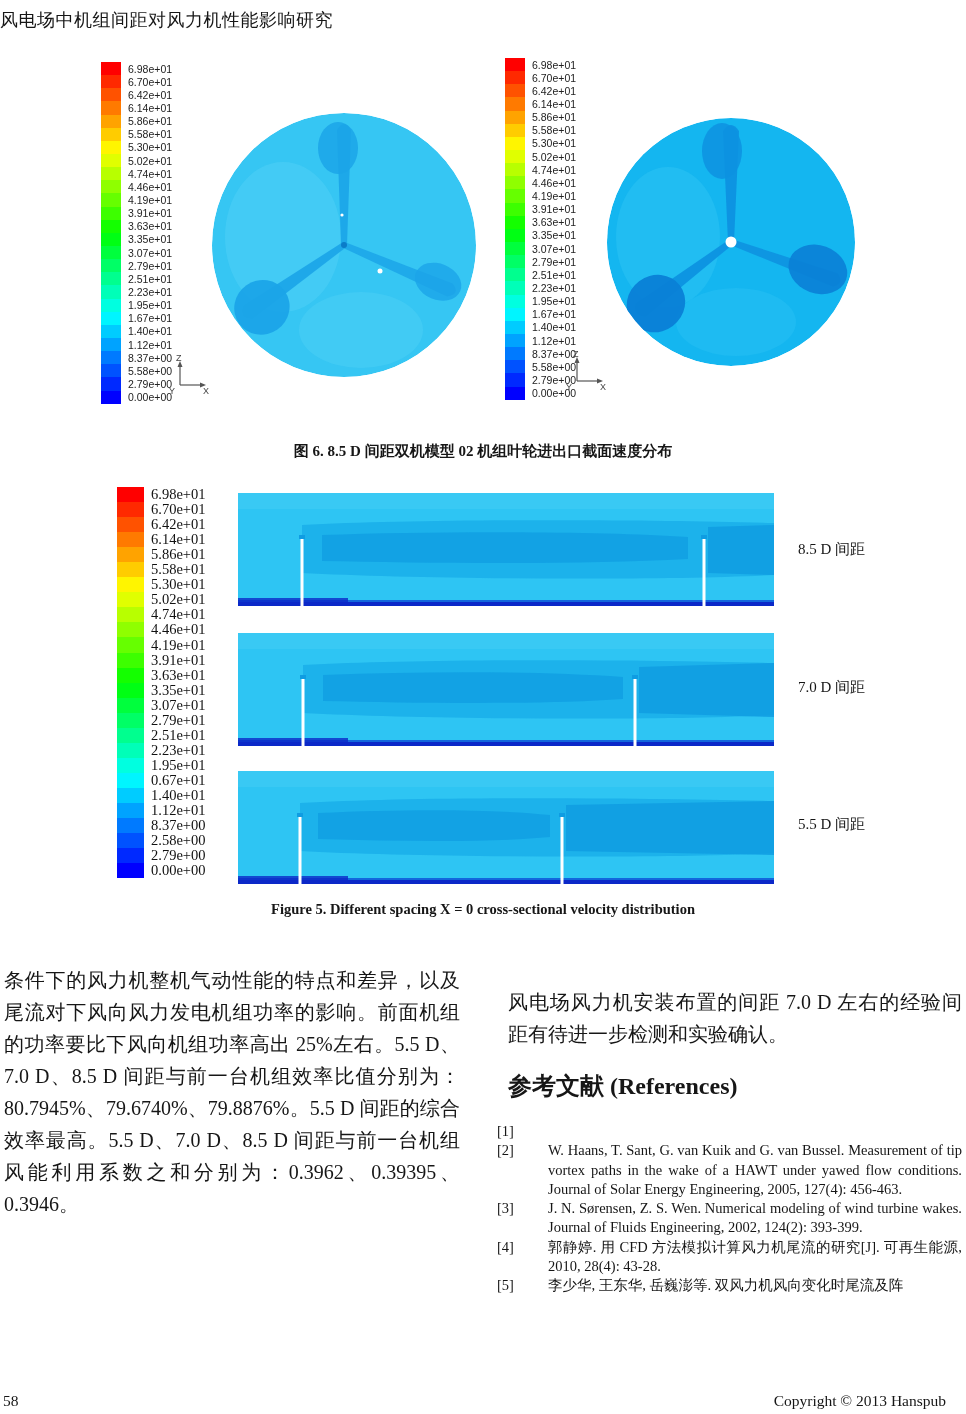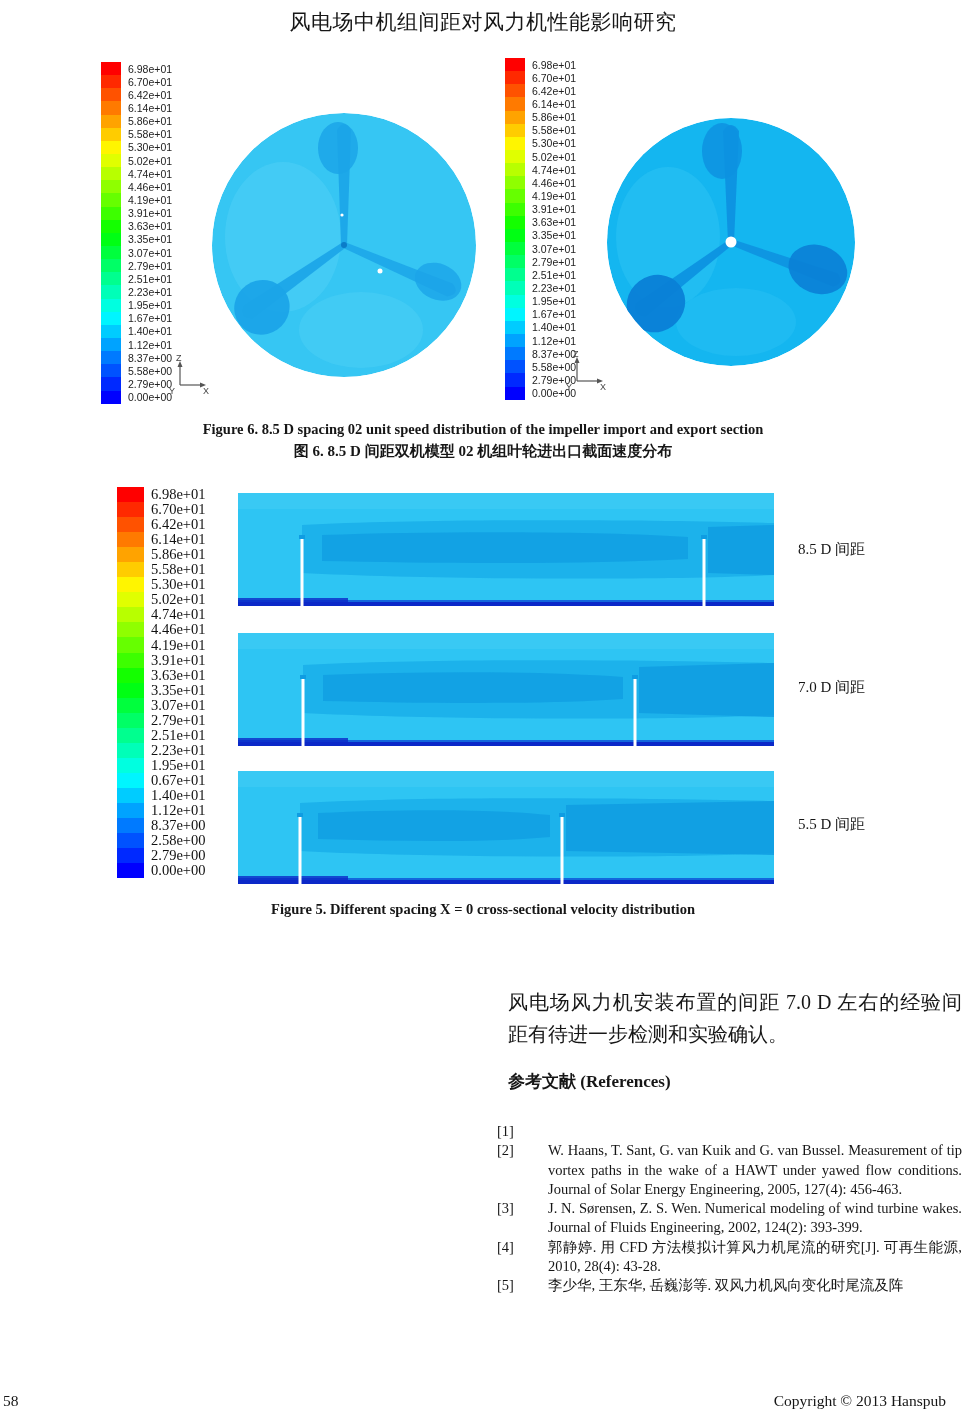"风电场中机组间距对风力机性能影响研究" .hdr { font-size: 21px -> 18px; text-align: center -> none }
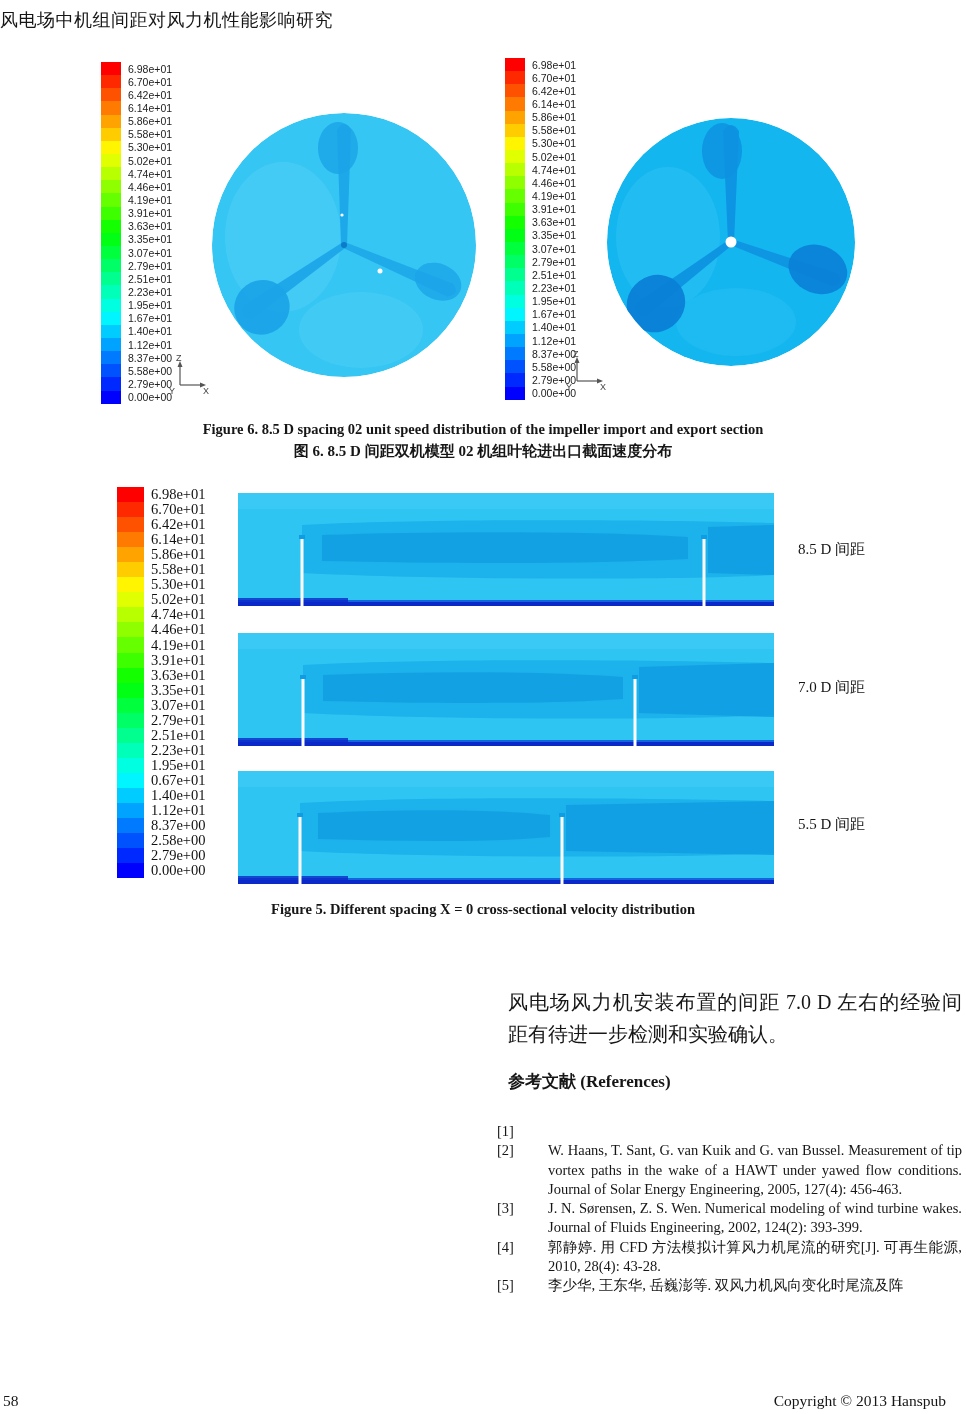"Figure 6. 8.5 D spacing" div.cap-en { html: <div>Figure 6. 8.5 D spacing 02 unit speed distribution of the impeller import and export section</div> -> none }
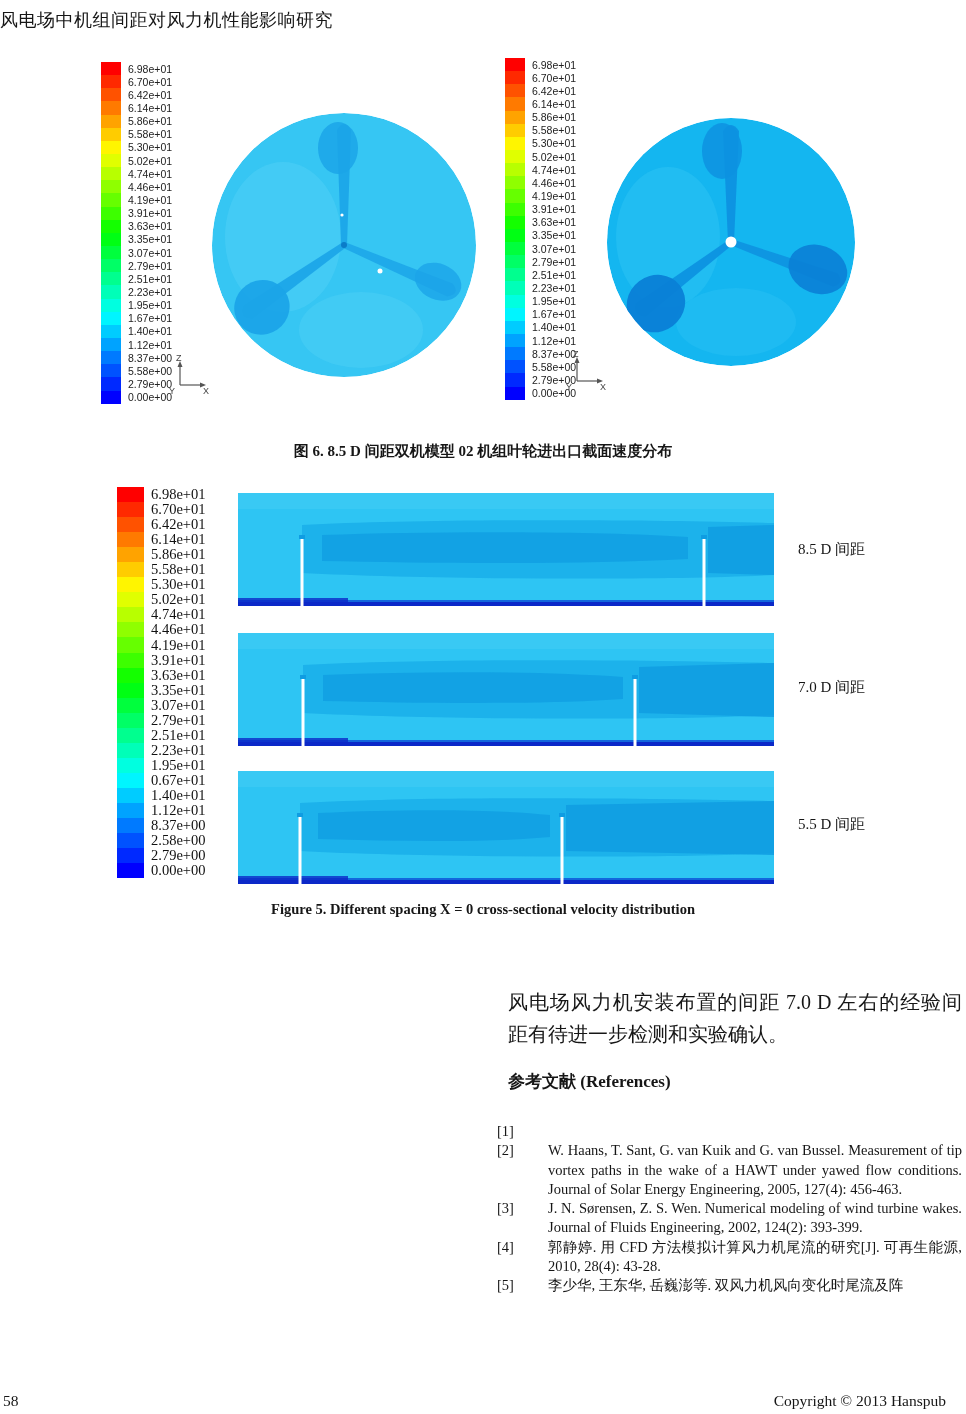"条件下的风力机整机气动性能的特点和差异，以及尾流对下风向风力发电机组功率的影响。" p { html: none -> <p>条件下的风力机整机气动性能的特点和差异，以及尾流对下风向风力发电机组功率的影响。前面机组的功率要比下风向机组功率高出 25%左右。5.5 D、7.0 D、8.5 D 间距与前一台机组效率比值分别为：80.7945%、79.6740%、79.8876%。5.5 D 间距的综合效率最高。5.5 D、7.0 D、8.5 D 间距与前一台机组风能利用系数之和分别为：0.3962、0.39395、0.3946。</p> }
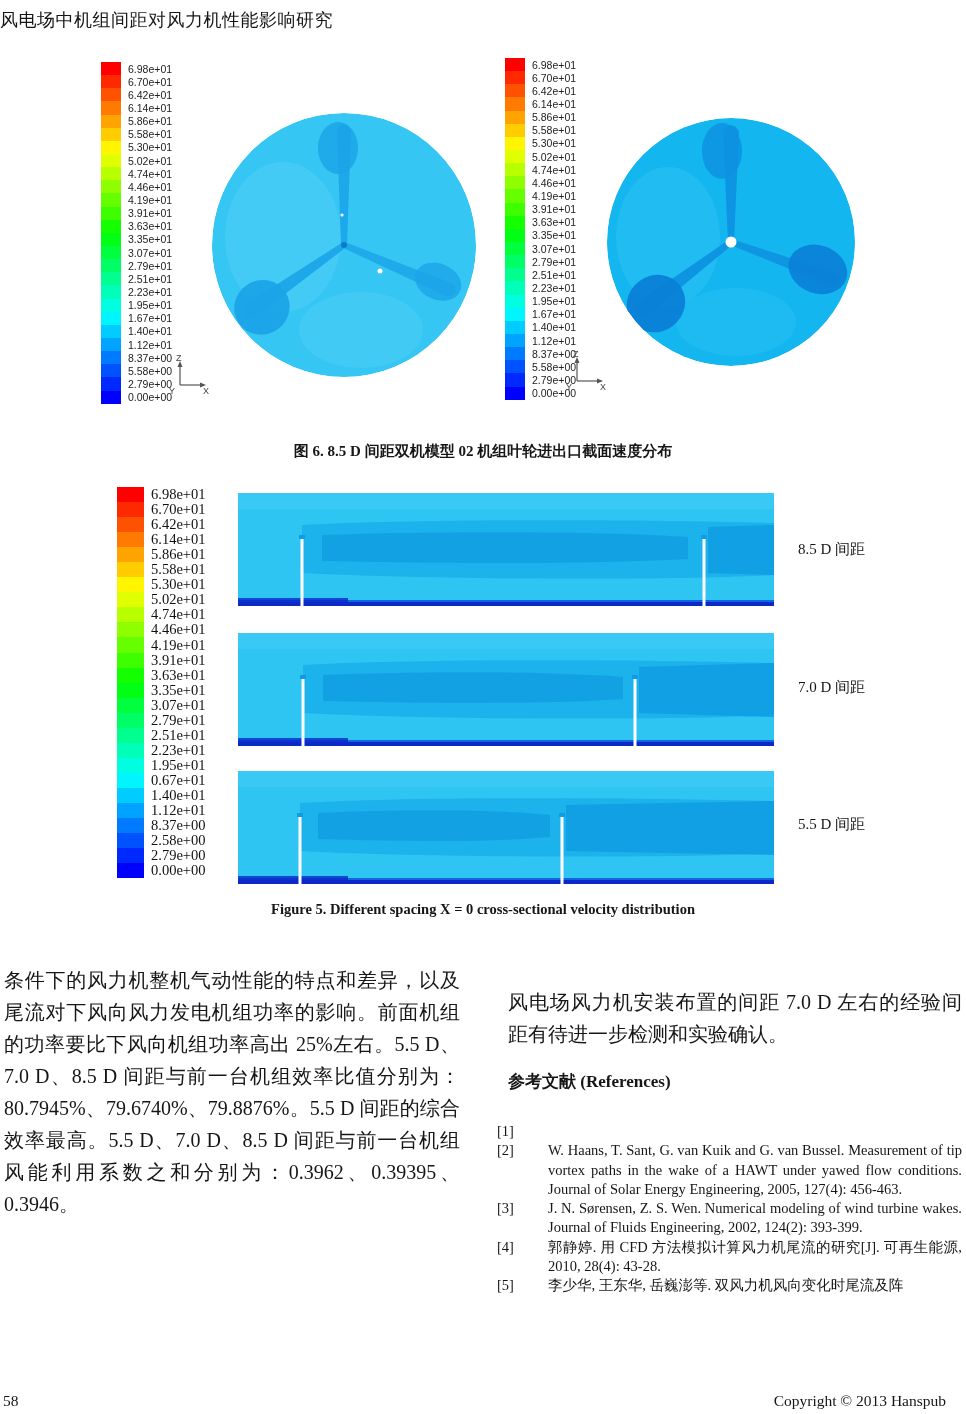"参考文献 (References)" .ref-head { font-size: 17px -> 24px }
